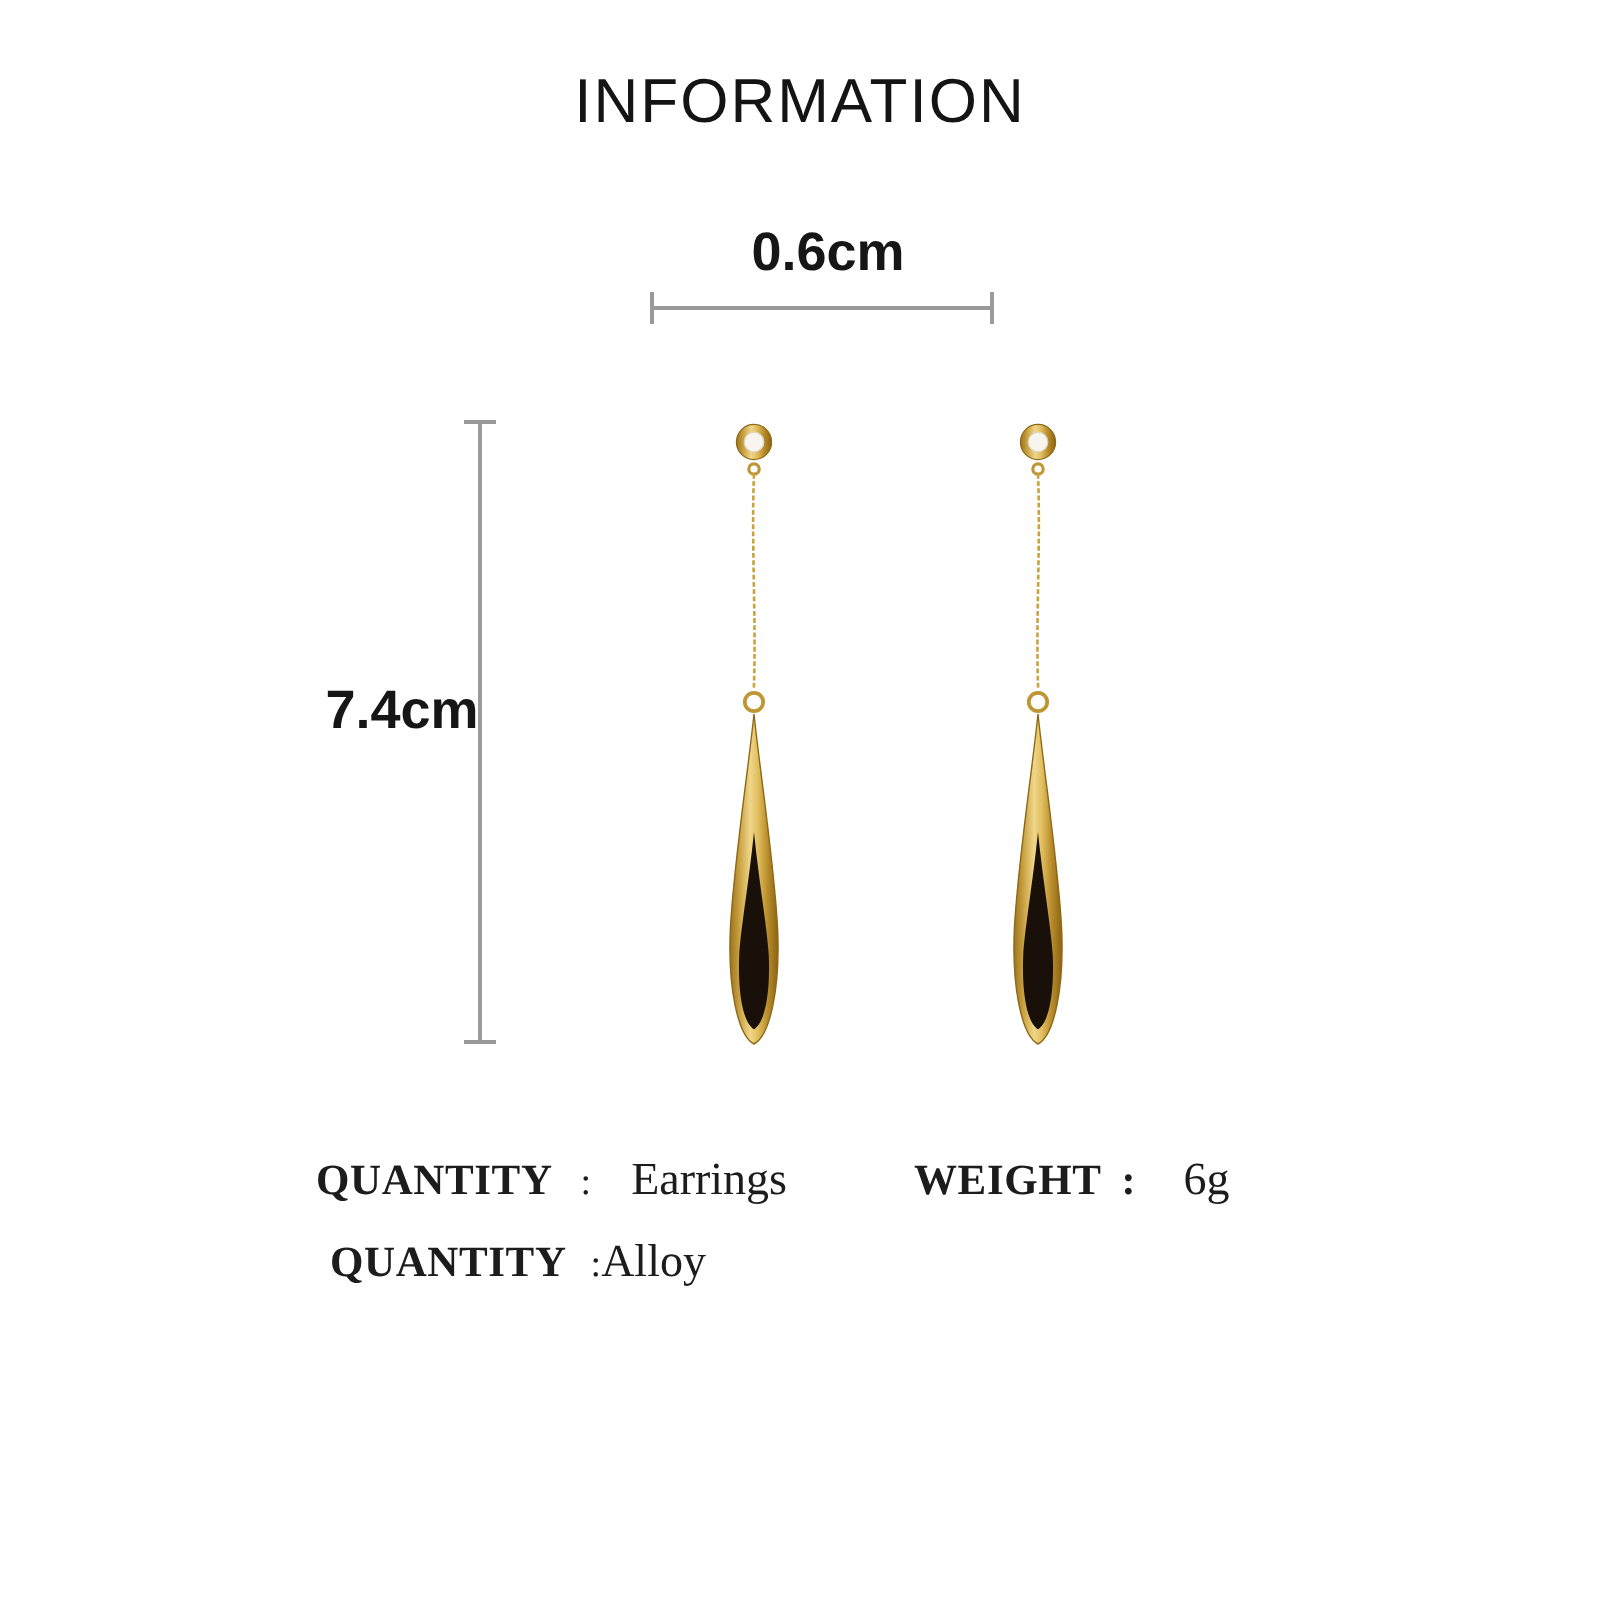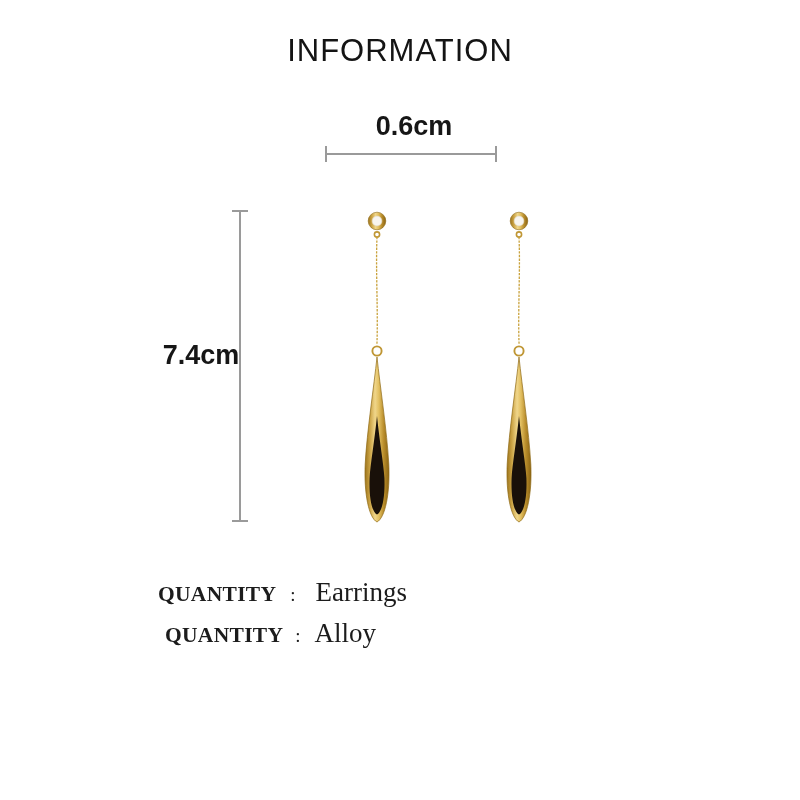"Earrings" .spec .value { font-size: 27px -> 23px }
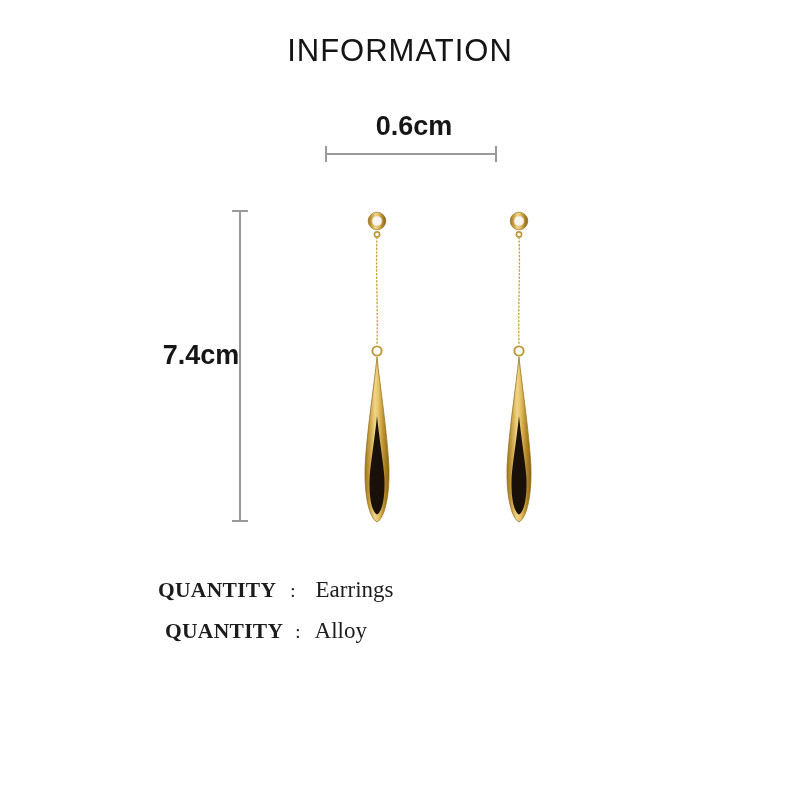"WEIGHT : 6g" div.spec { html: none -> <div> <span>WEIGHT</span><span>:</span><span>6g</span> </div> }
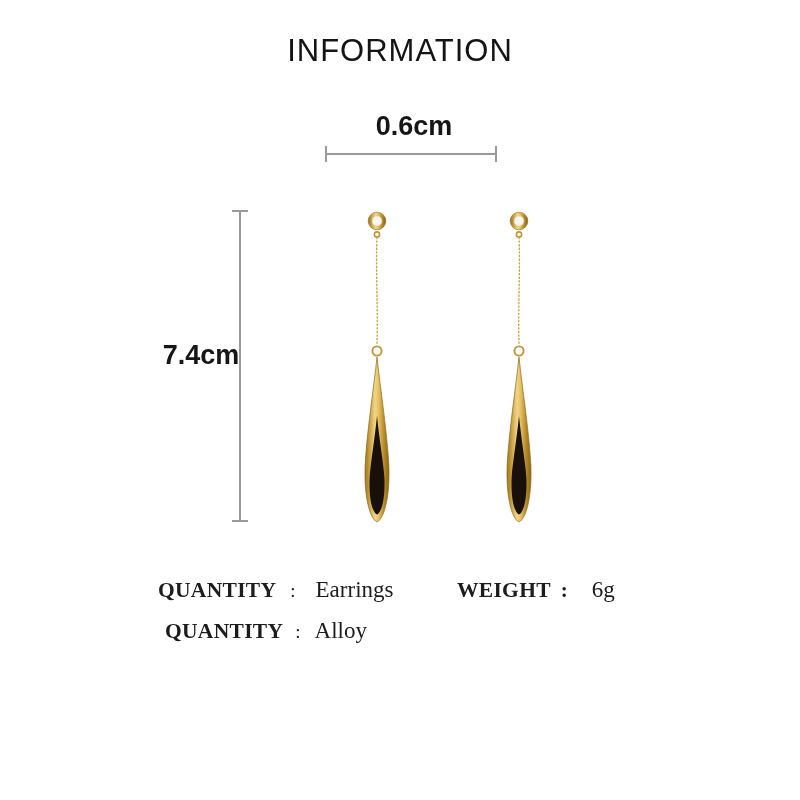"Alloy" .spec-material .value { margin-left: 14px -> 0 }
